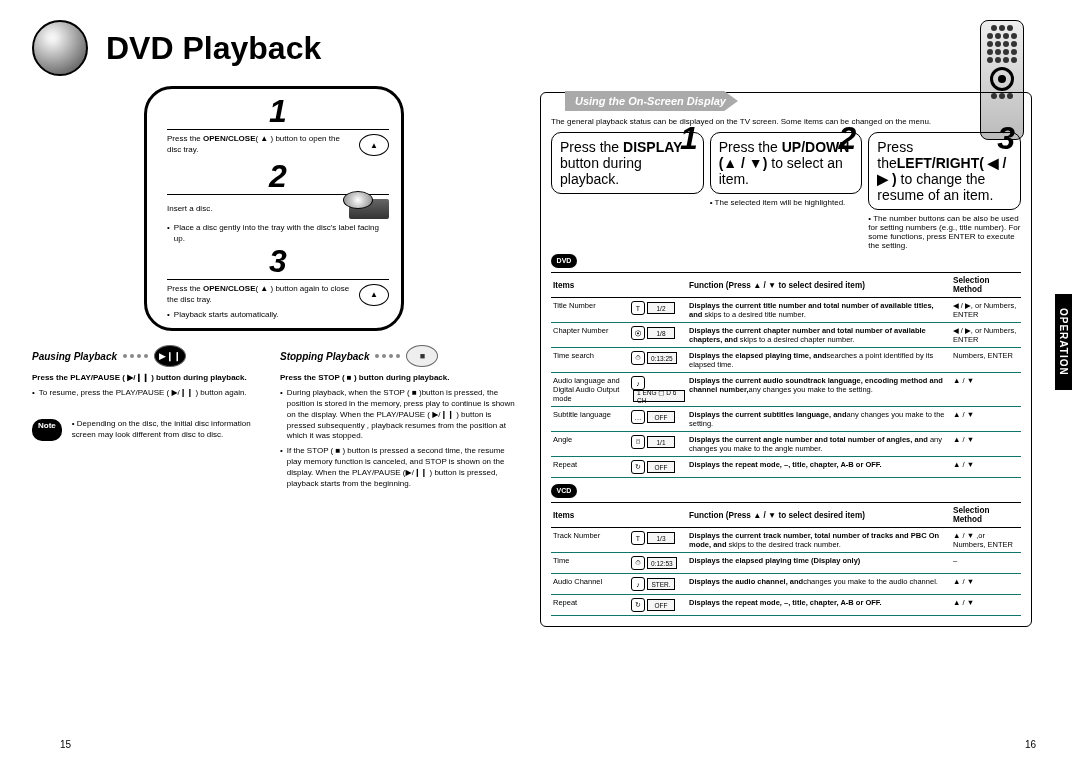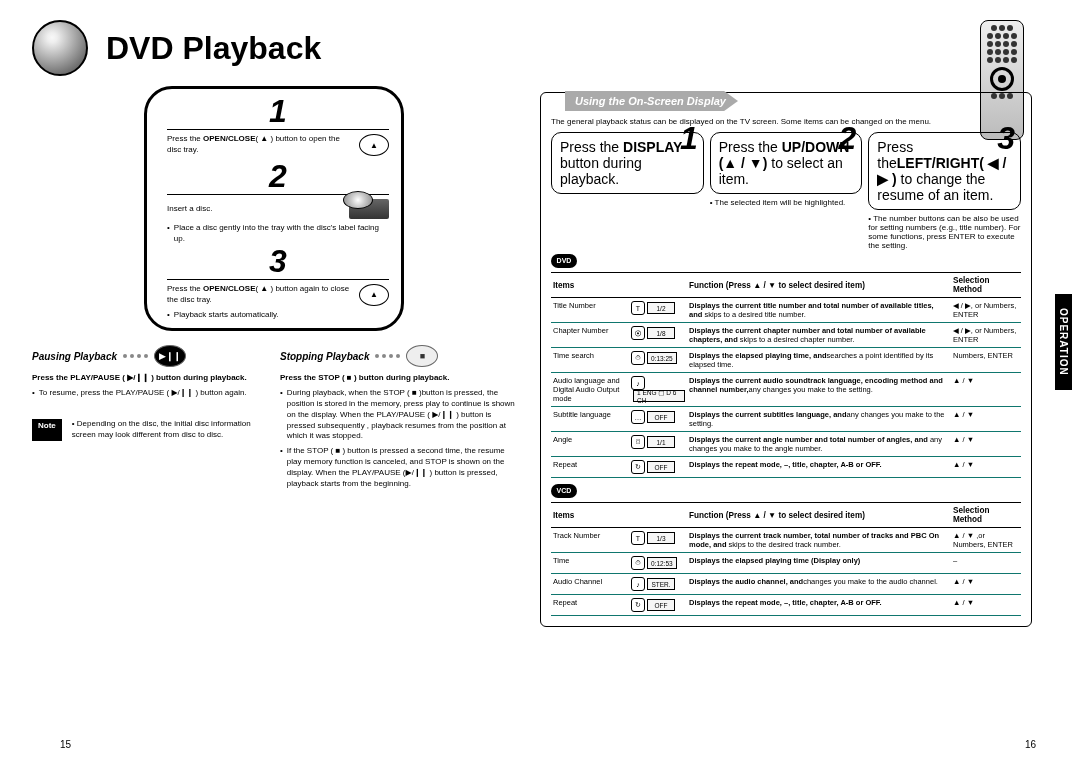"Note" .note-badge { border-radius: 0 -> 10px }
